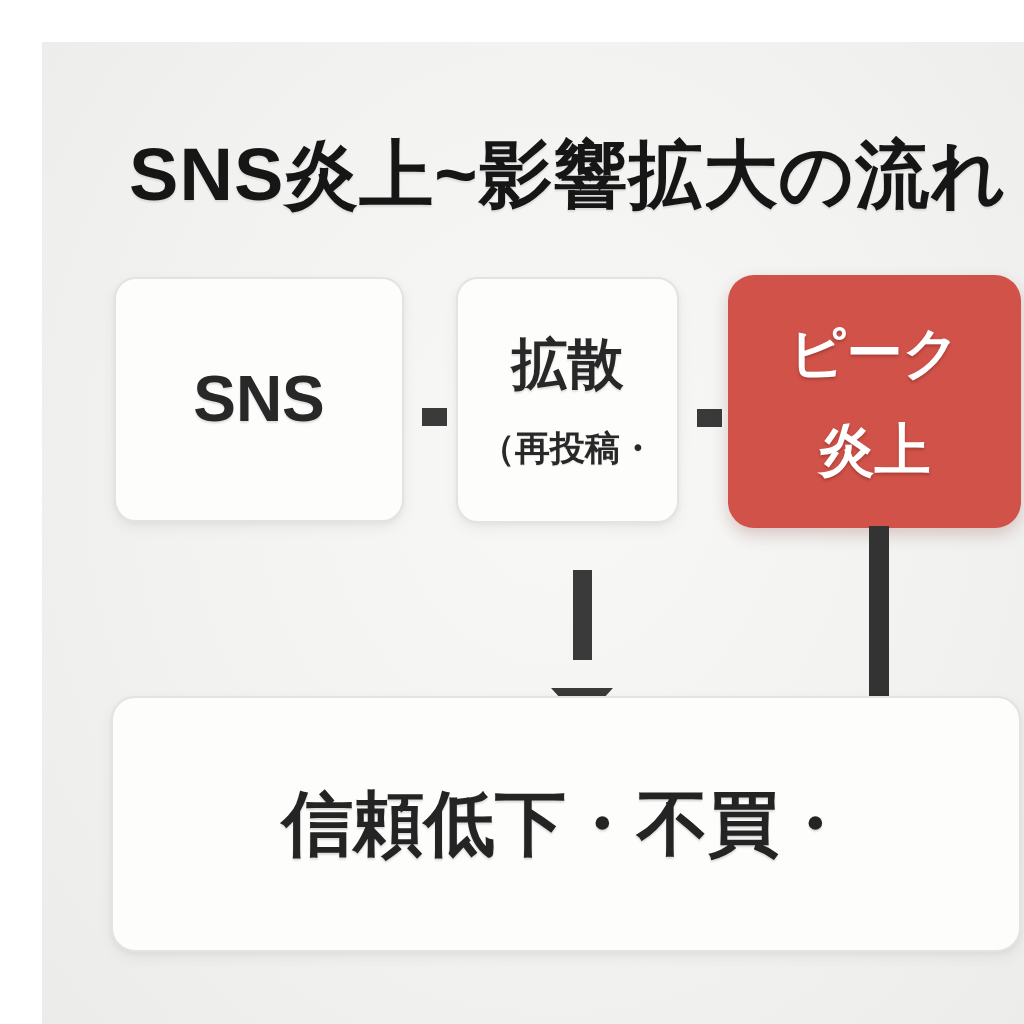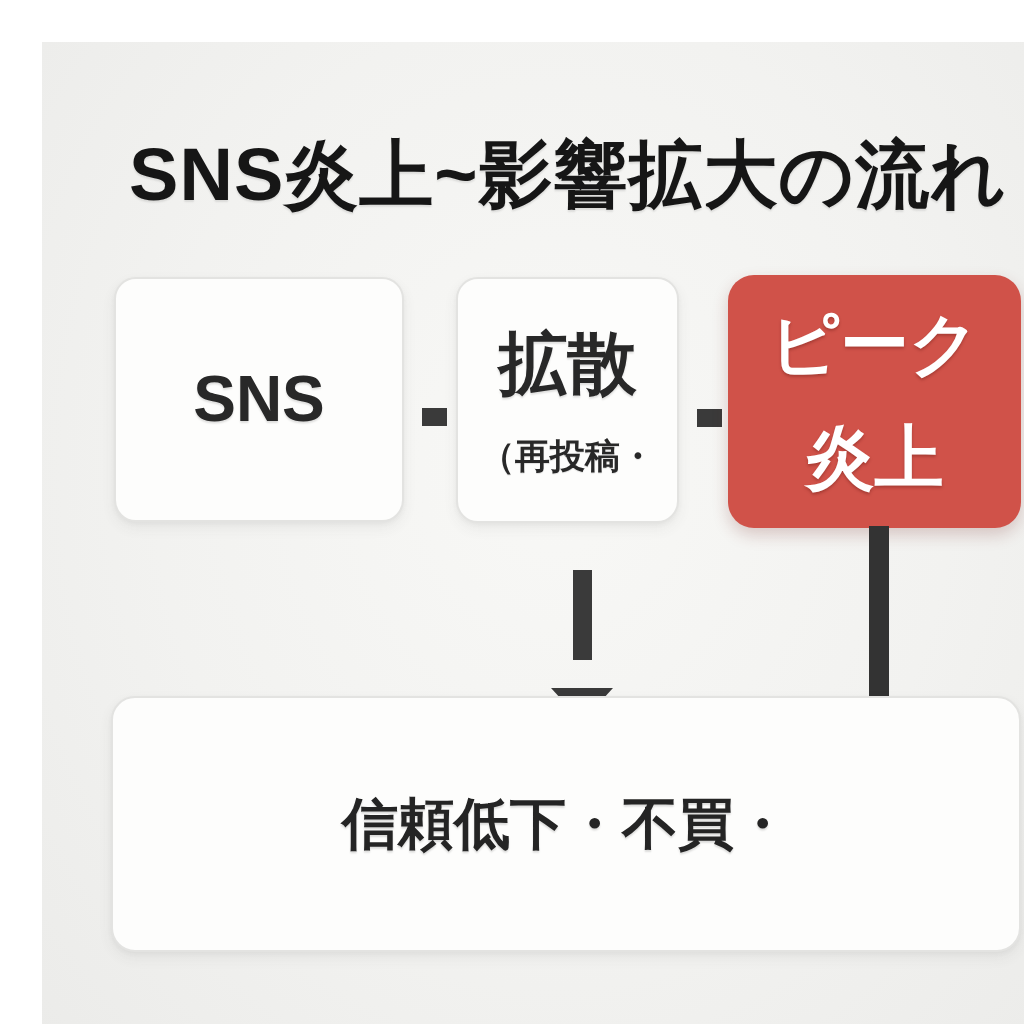"拡散" .node .mid { font-size: 69px -> 56px }
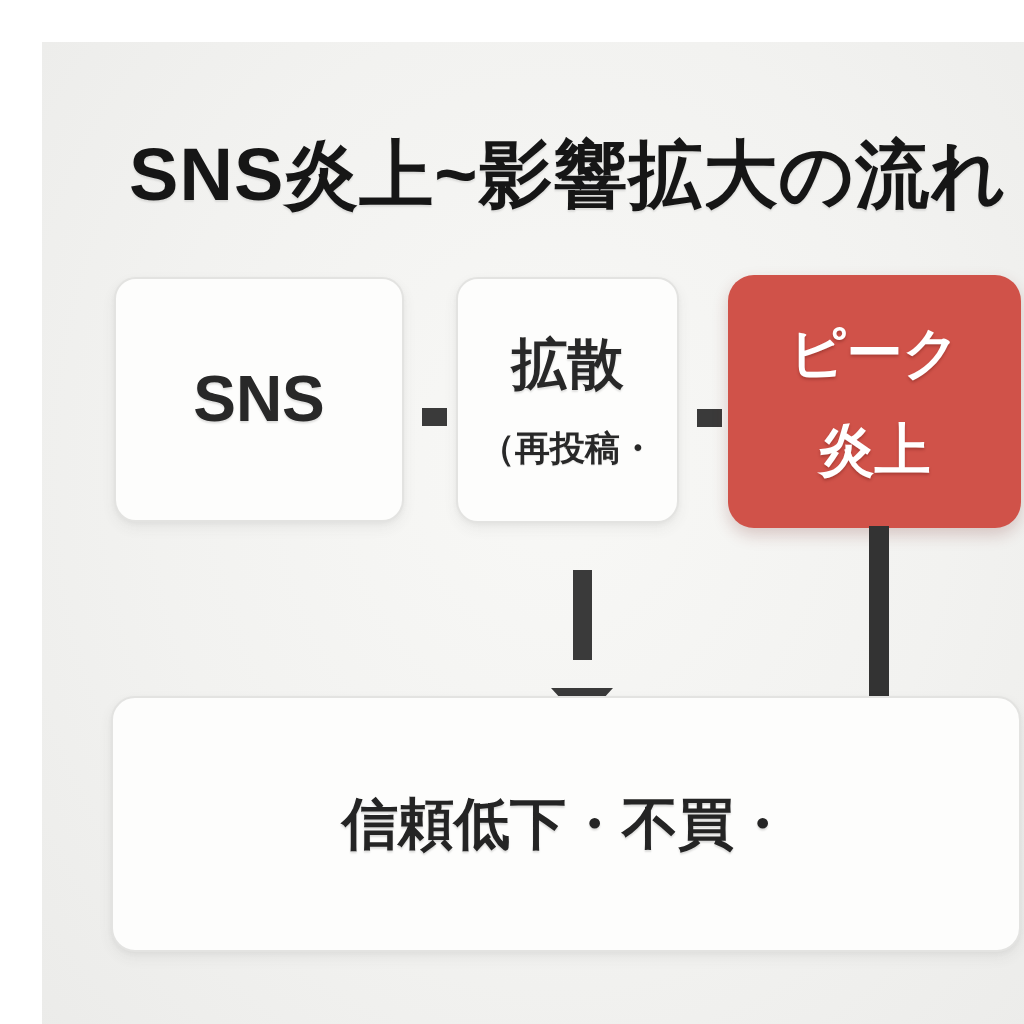"信頼低下・不買・" #node-impact .huge { font-size: 56px -> 71px }
